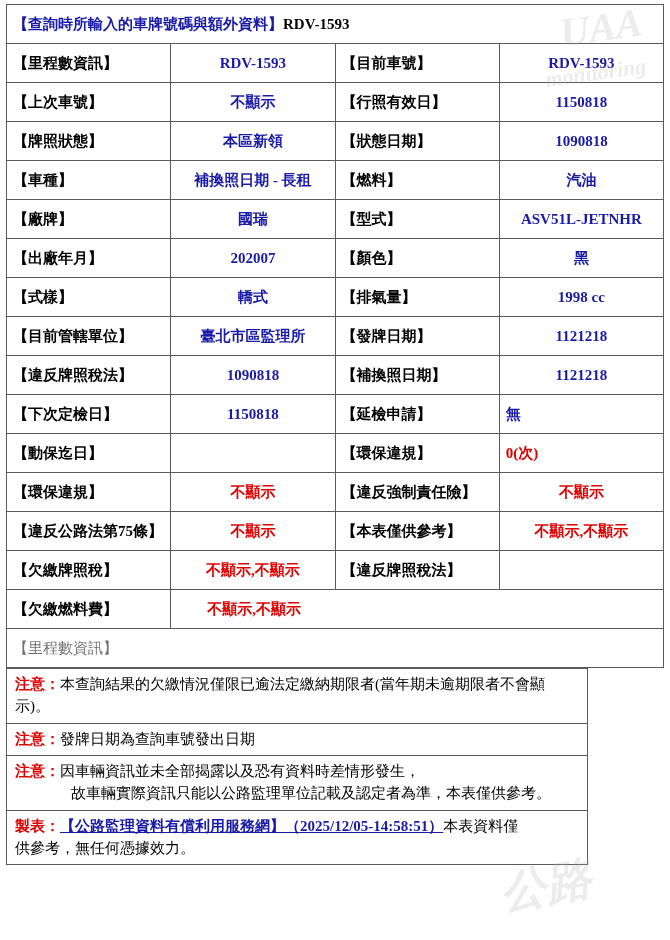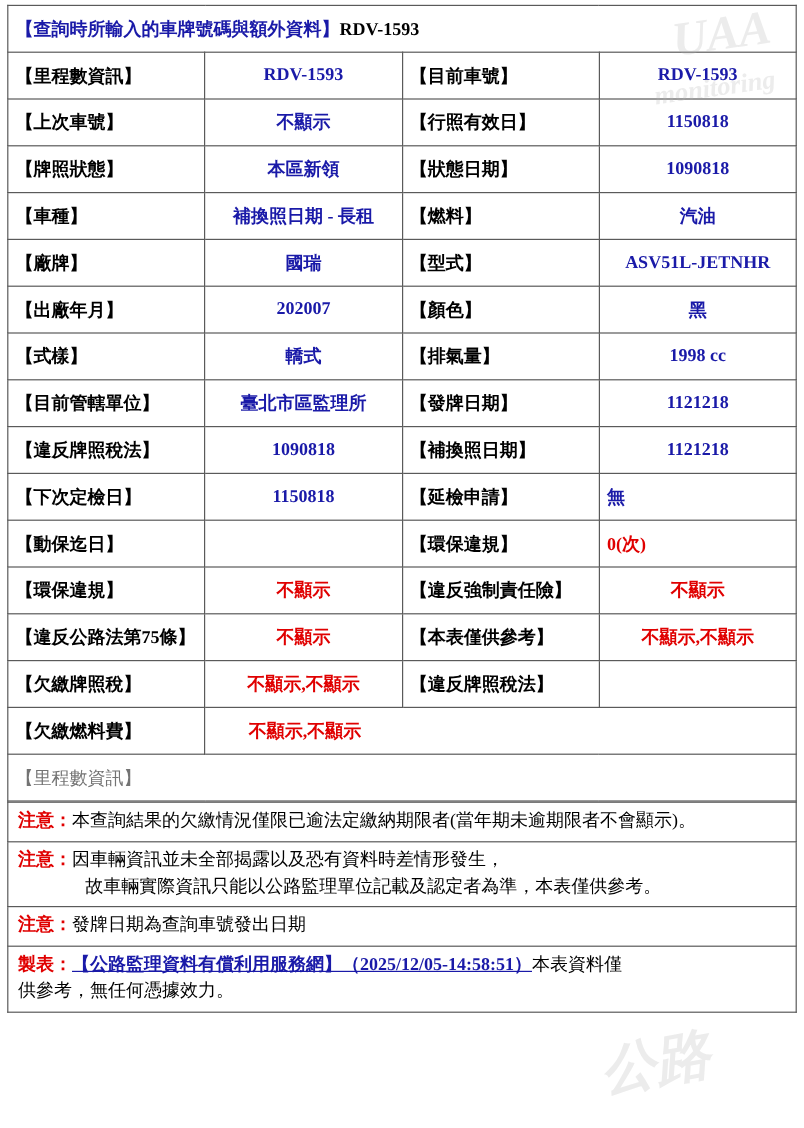"注意：本查詢結果的欠繳情況僅限已逾法定繳納期限者(當年期未逾期限者不會顯示)。" .note-tab { width: 658px -> 582px }
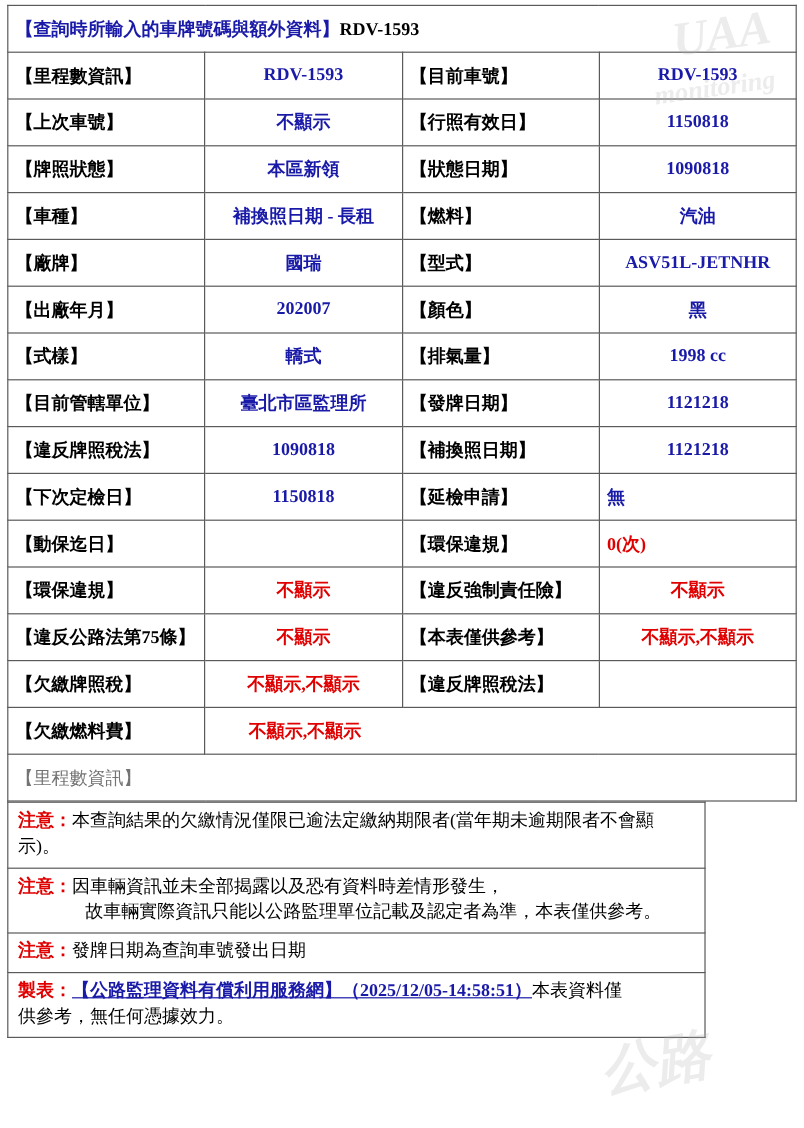"注意：因車輛資訊並未全部揭露以及恐有資料時差情形發生，" tr { order: before "注意：發牌日期為查詢車號發出日期" -> after "注意：發牌日期為查詢車號發出日期" }
